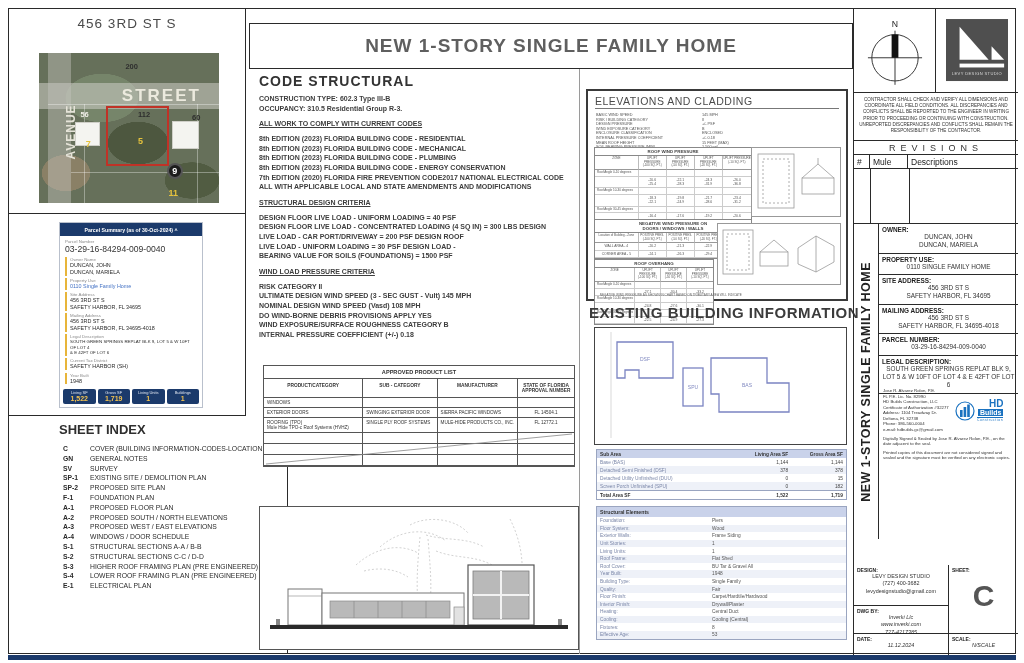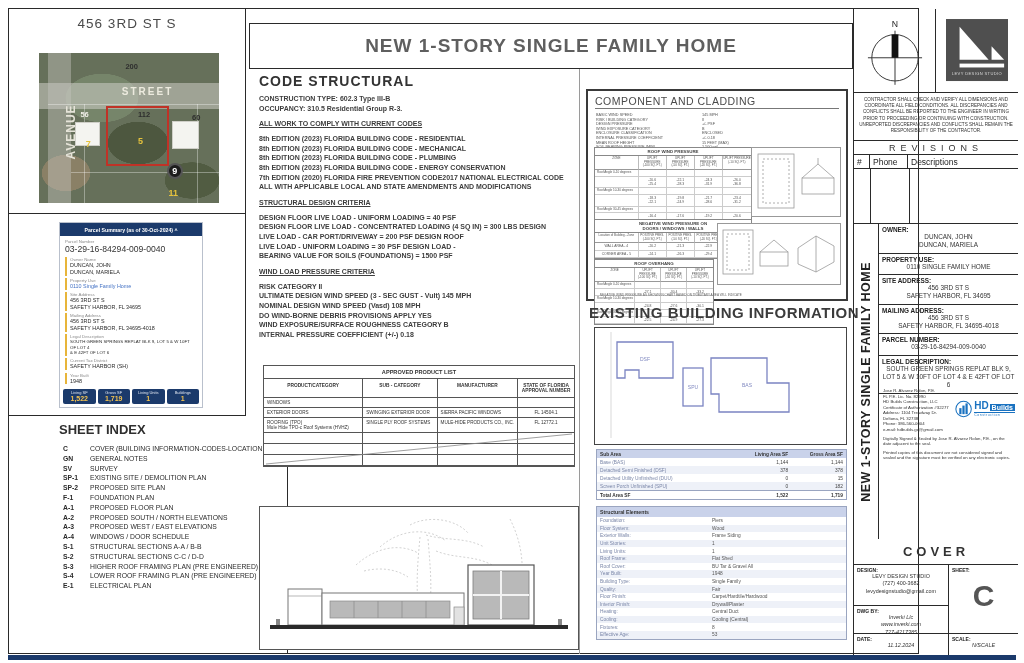"456 3RD ST S" .frame { width: 911px -> 1008px }
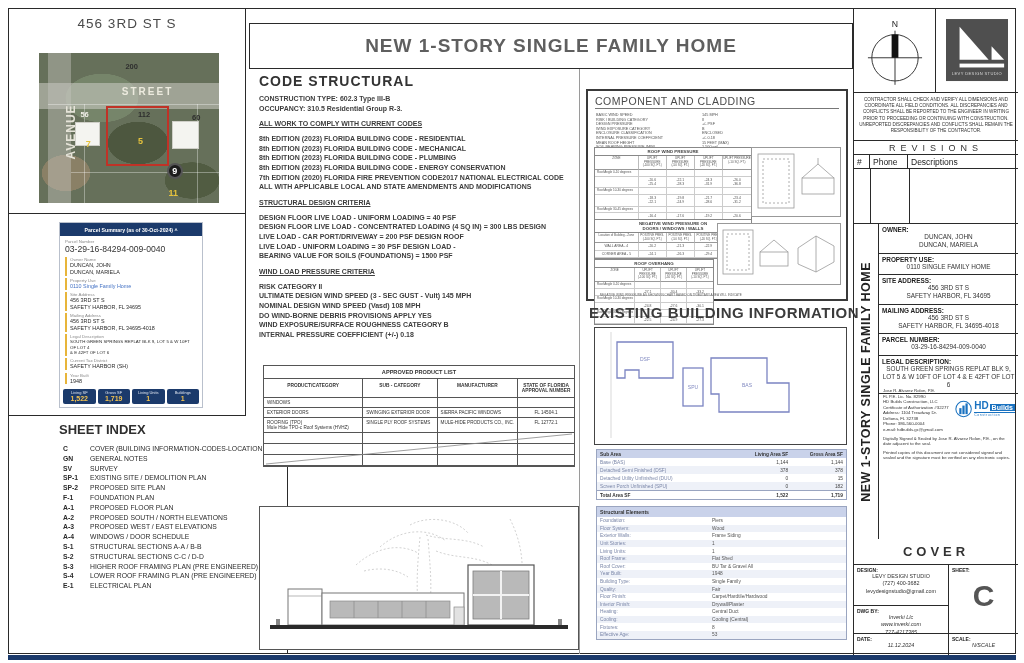"STREET" .map-street { font-size: 10px -> 17px }
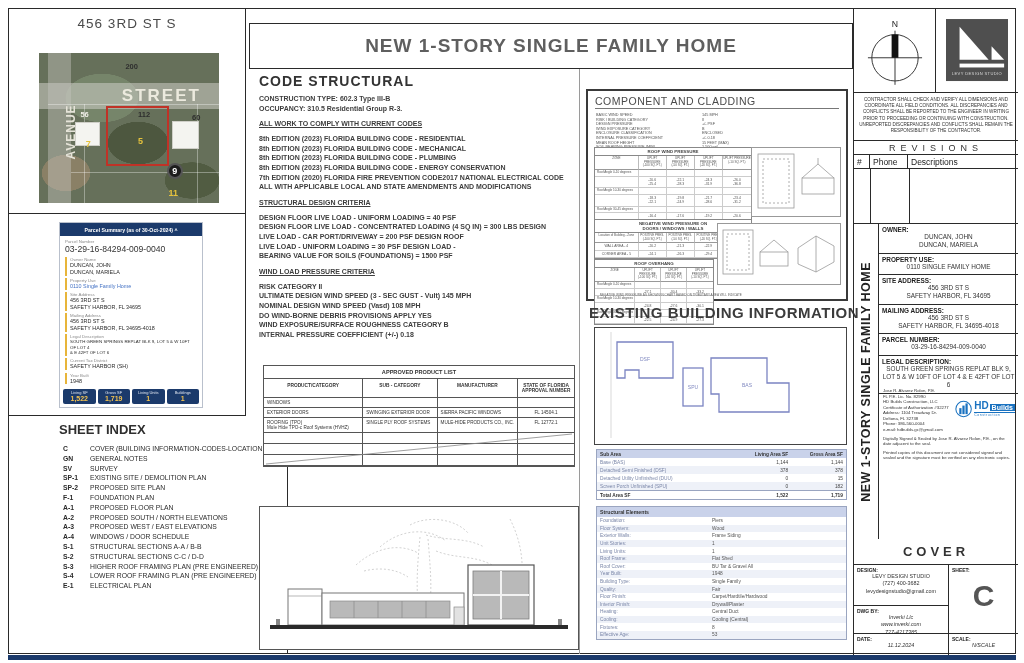"COMPONENT AND CLADDING" div.cc-title { text: COMPONENT -> ELEVATIONS }
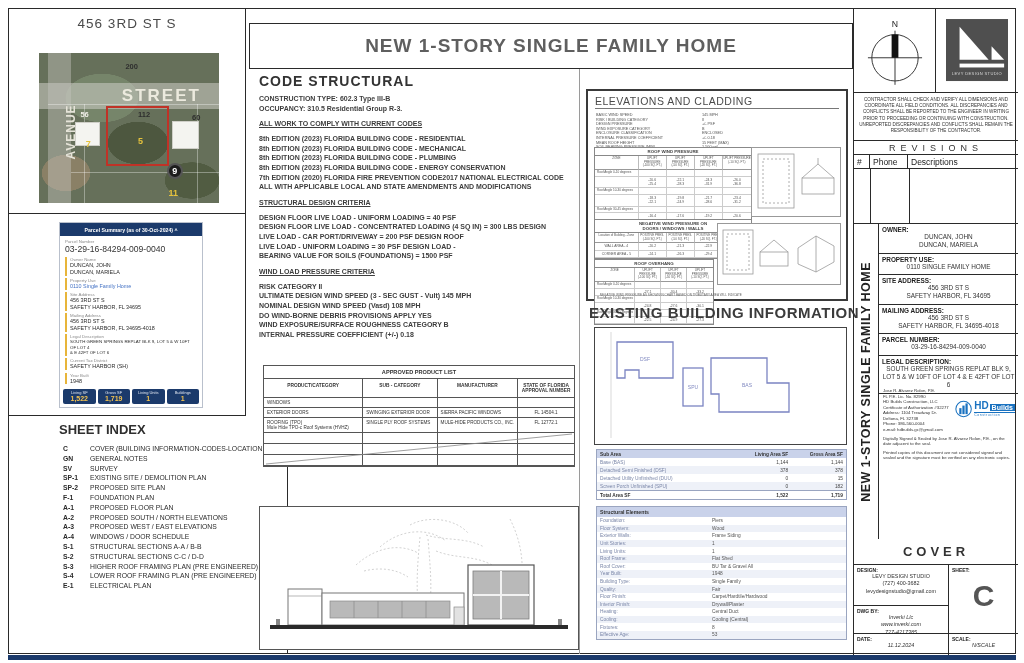"Phone" span.rh-date { text: Phone -> Mule }
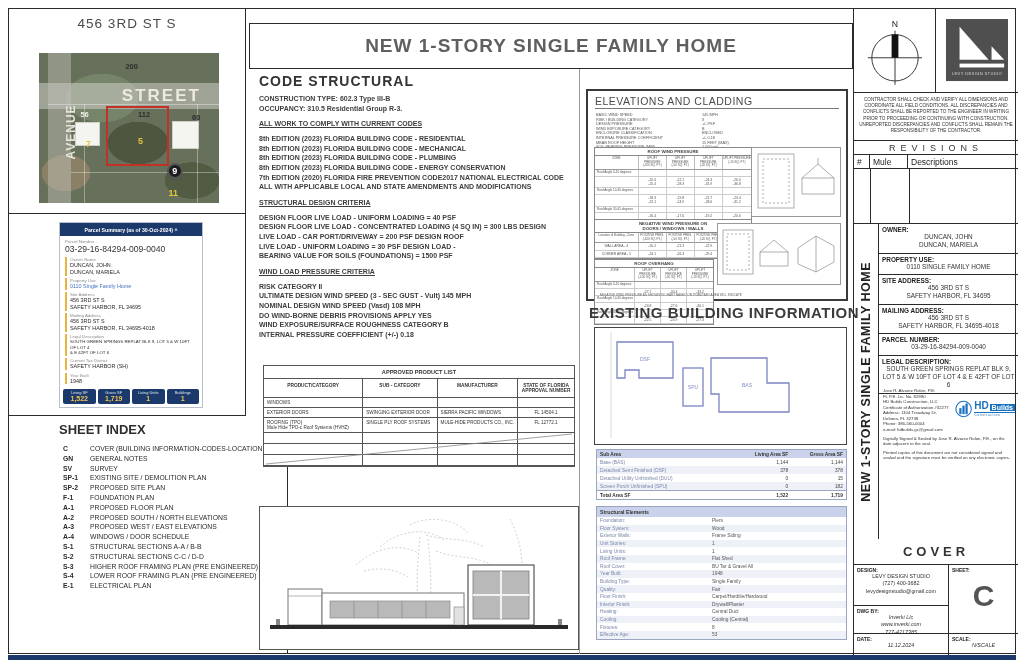"HD" .hd-text .row1 { flex-direction: none -> column }
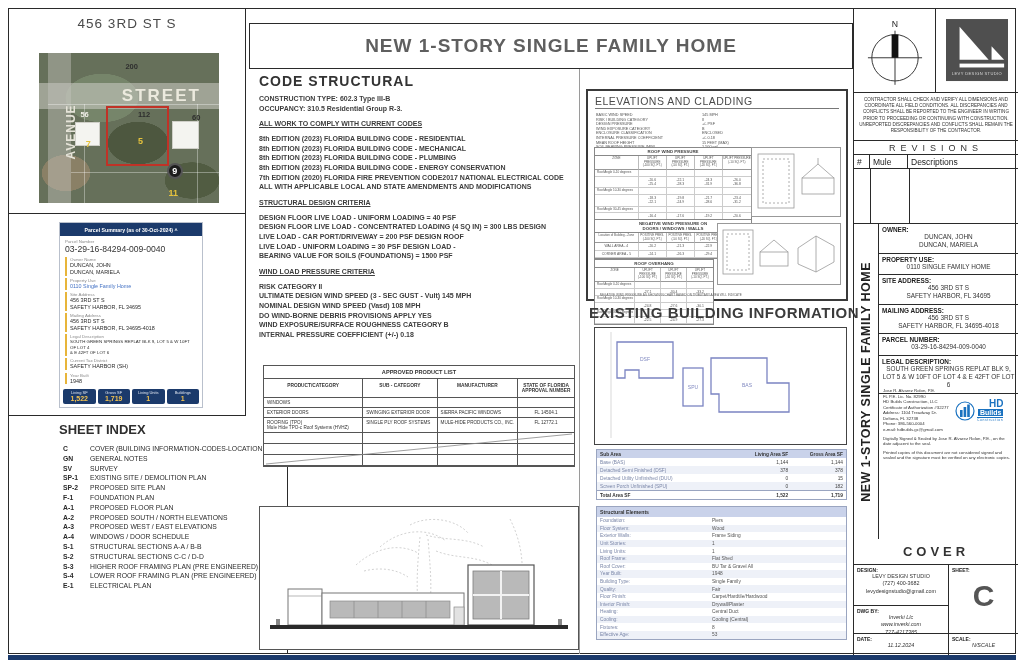"COVER" div.abs { html: <div>COVER</div> -> none }
